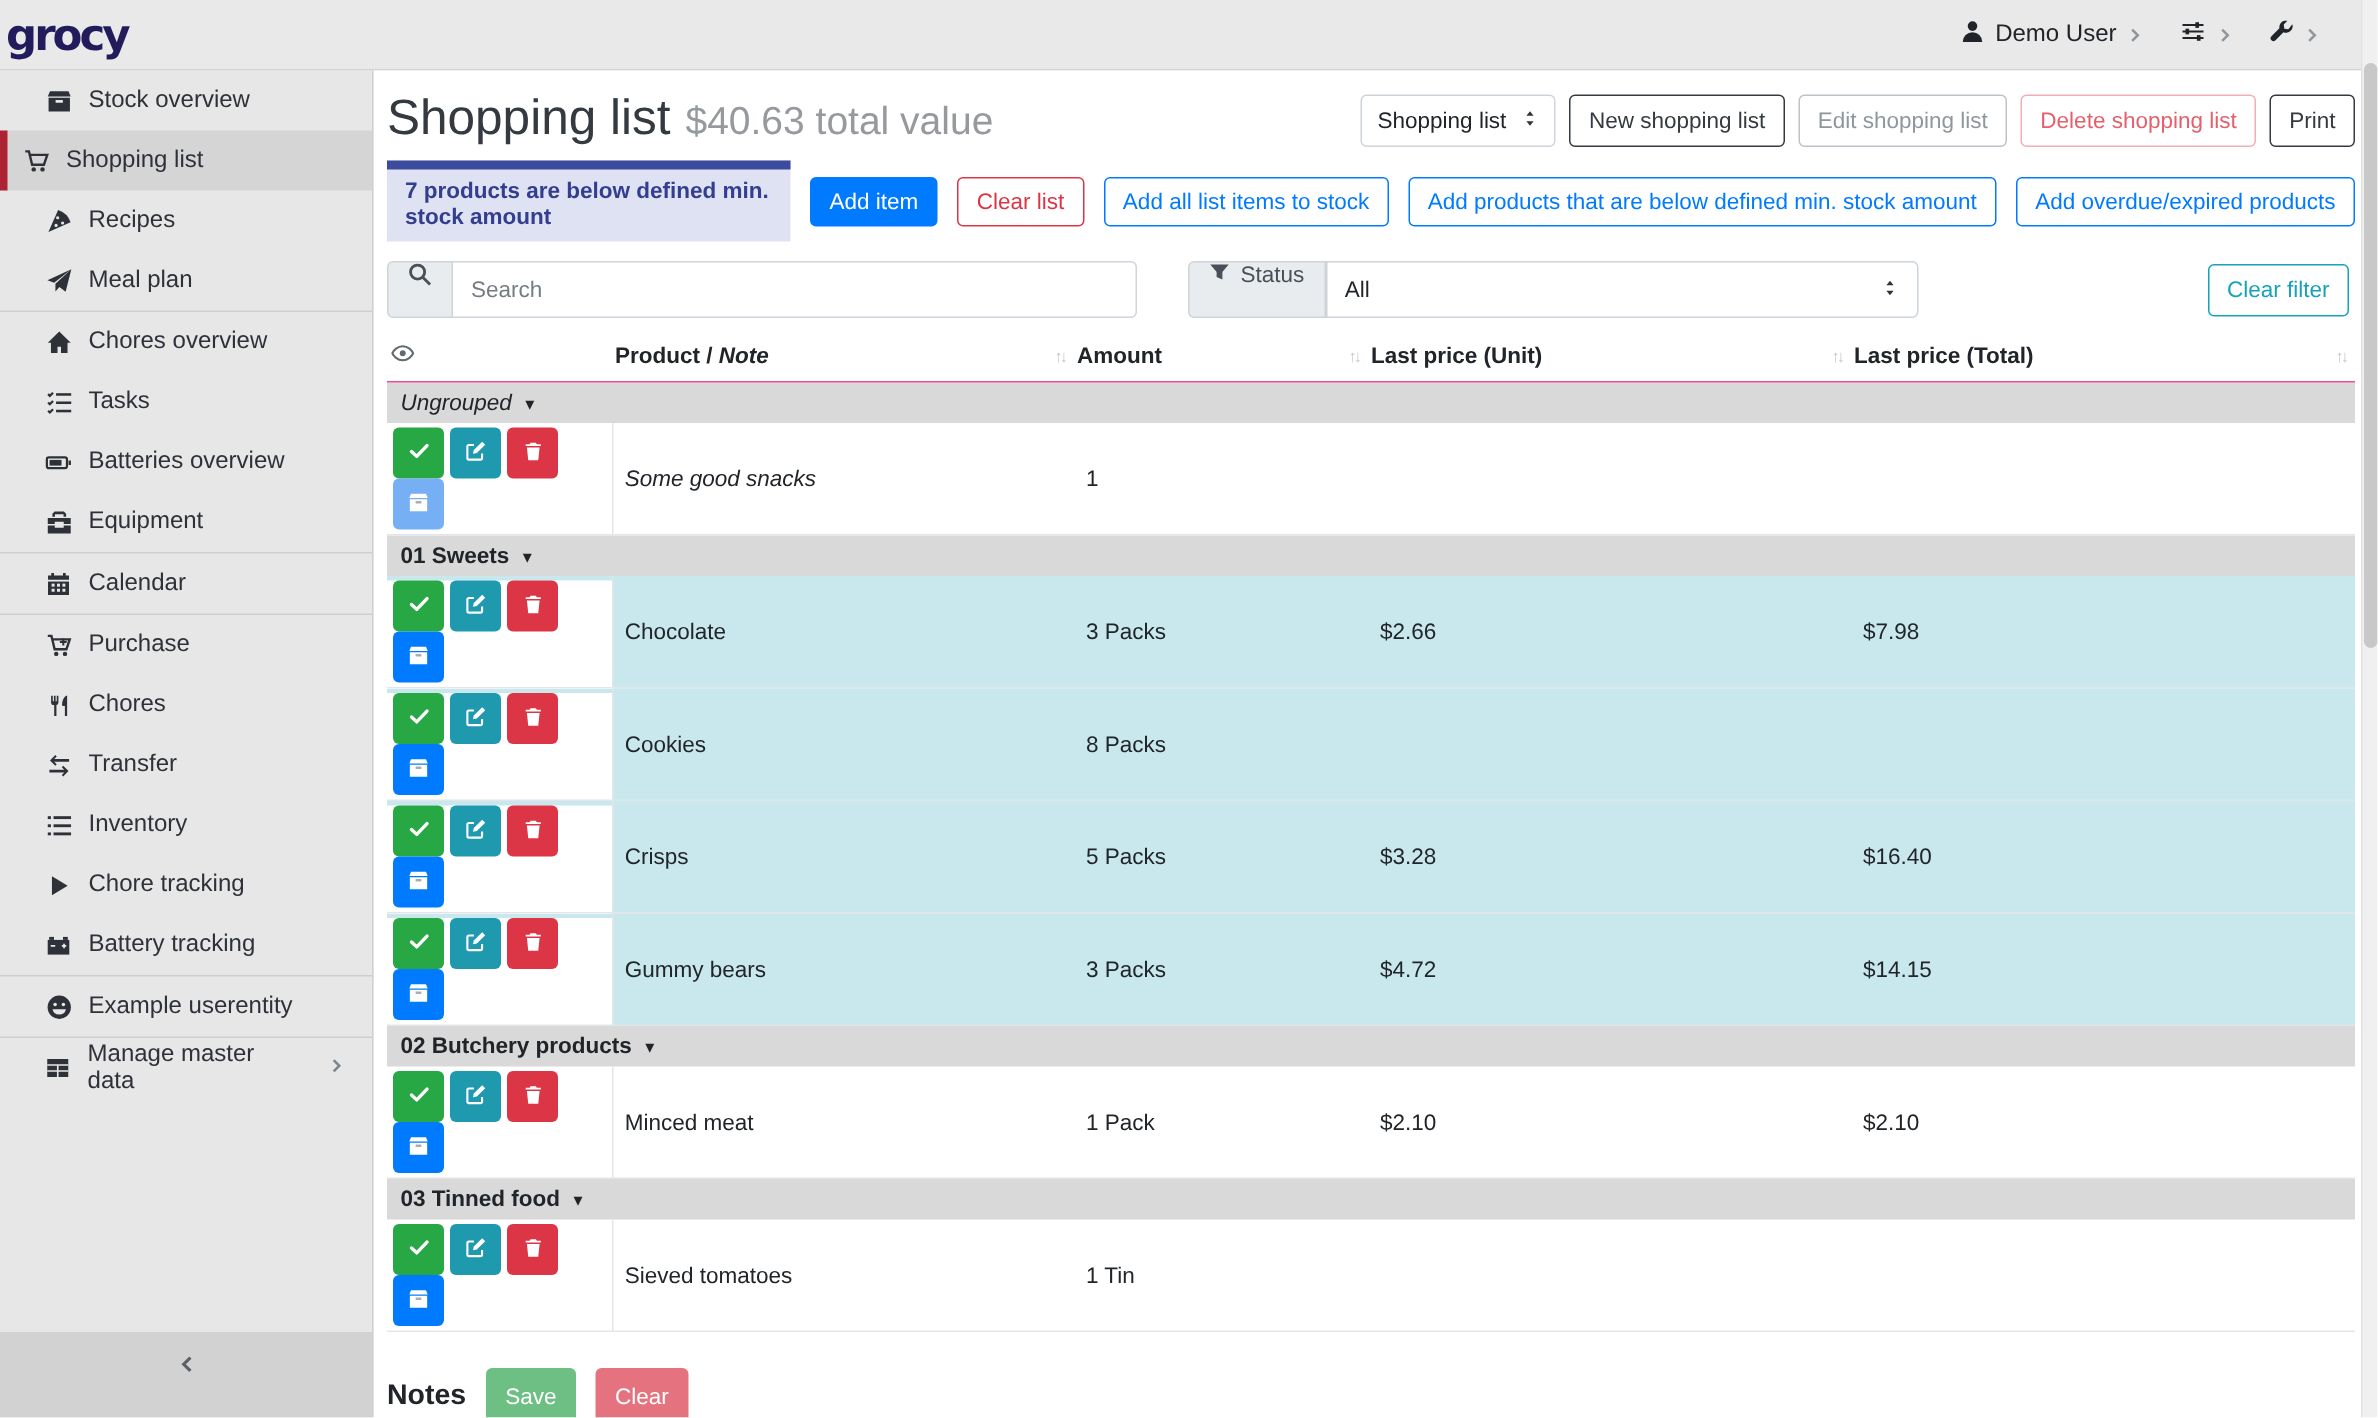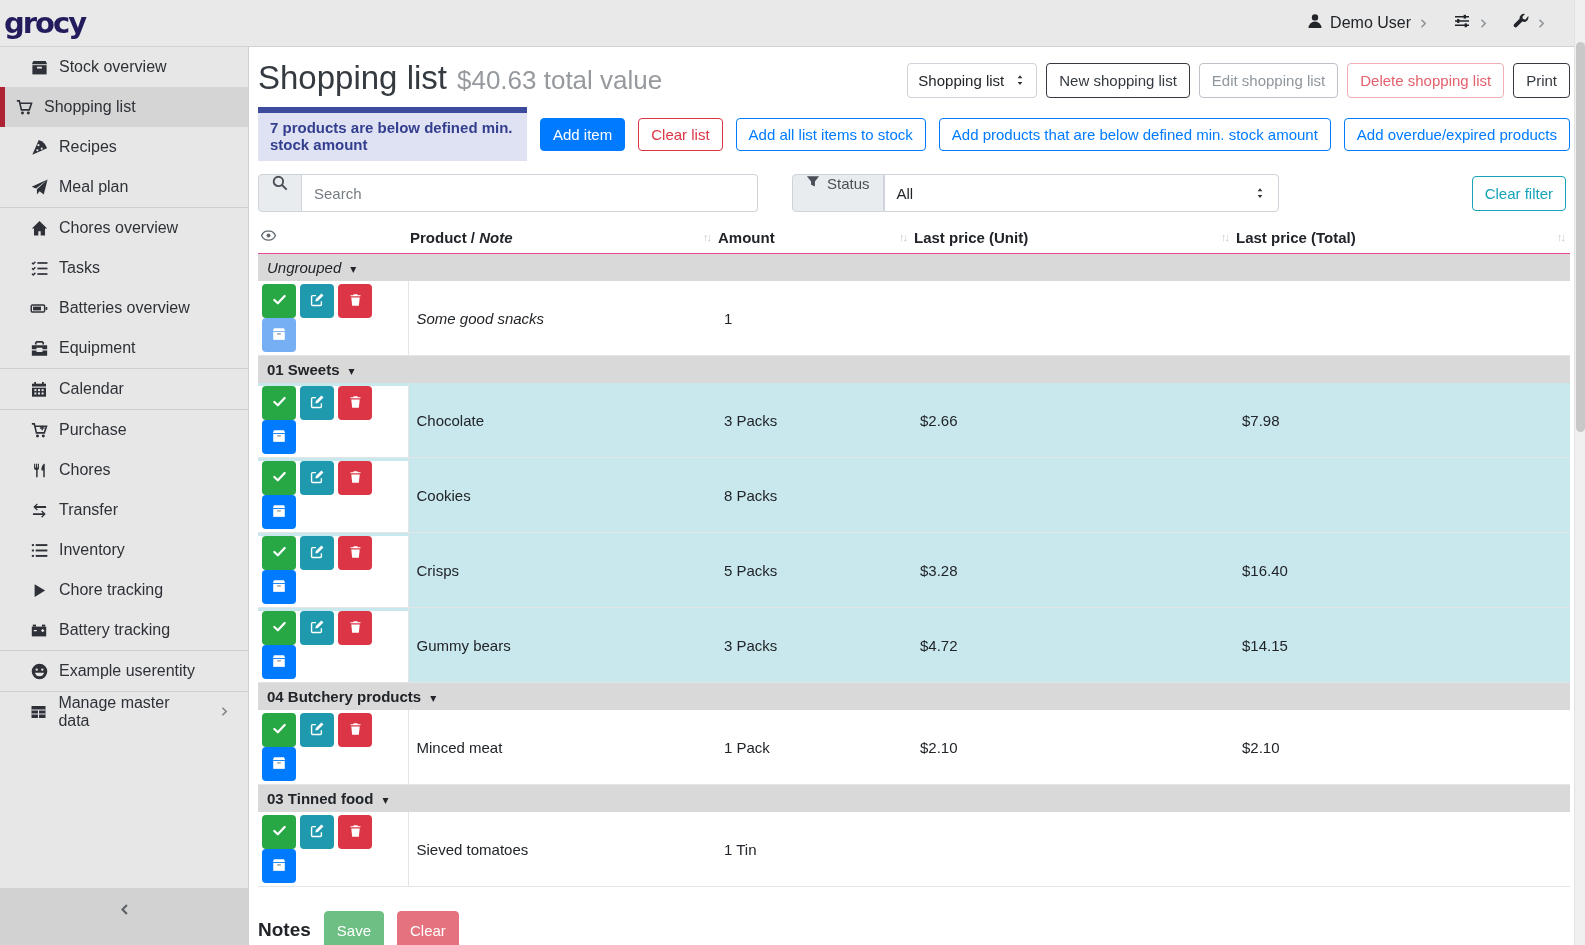"04 Butchery products" span.glabel { text: 04 -> 02 }
